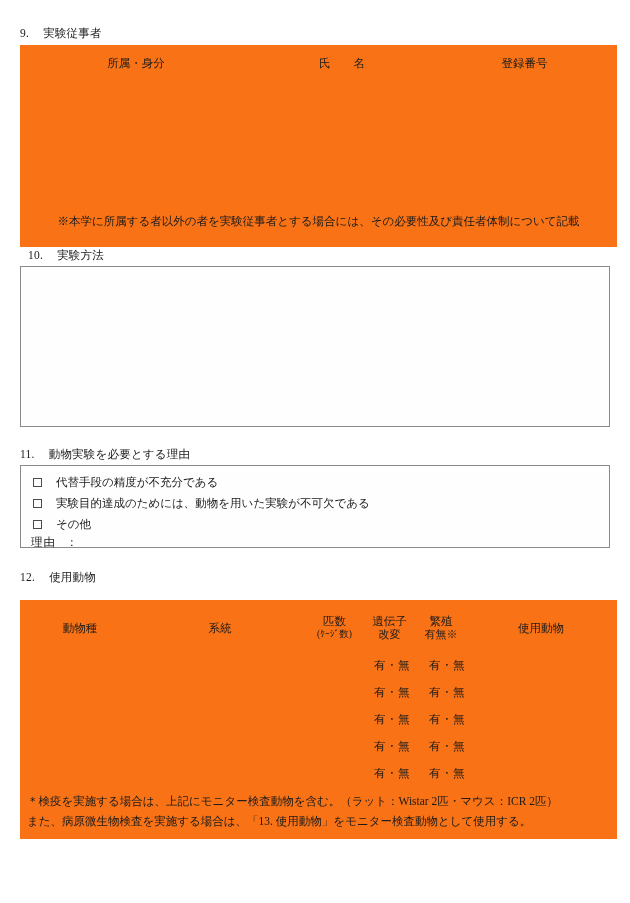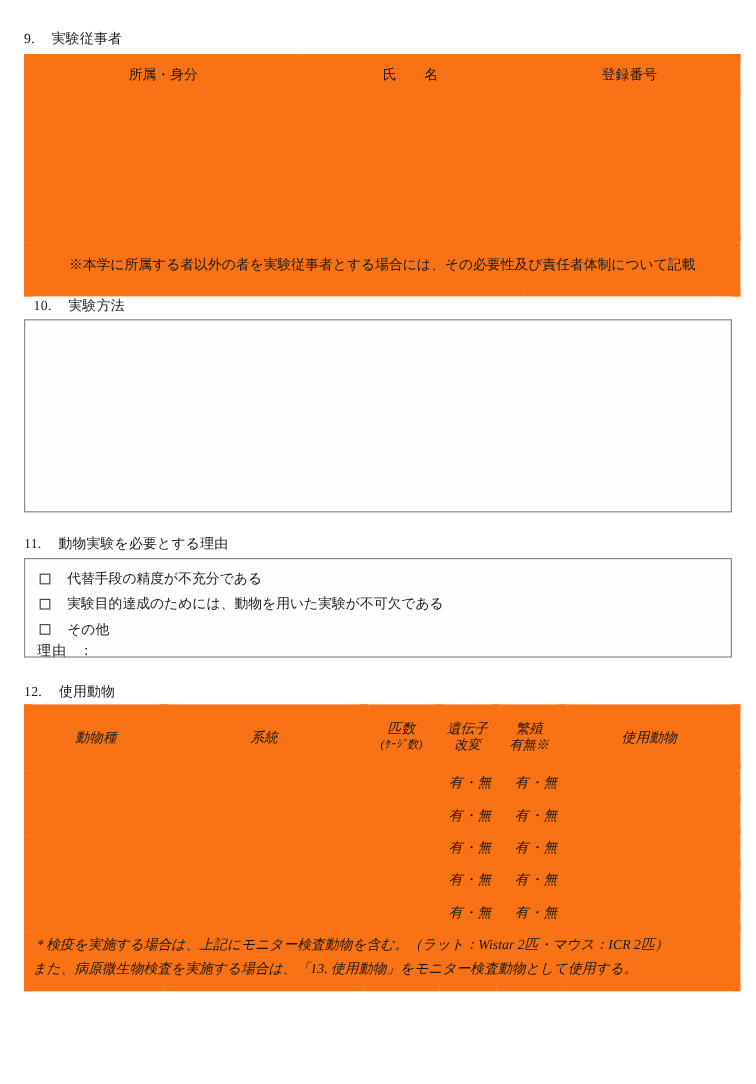"動物種" table.form { font-style: italic -> none; top: 587px -> 600px }
